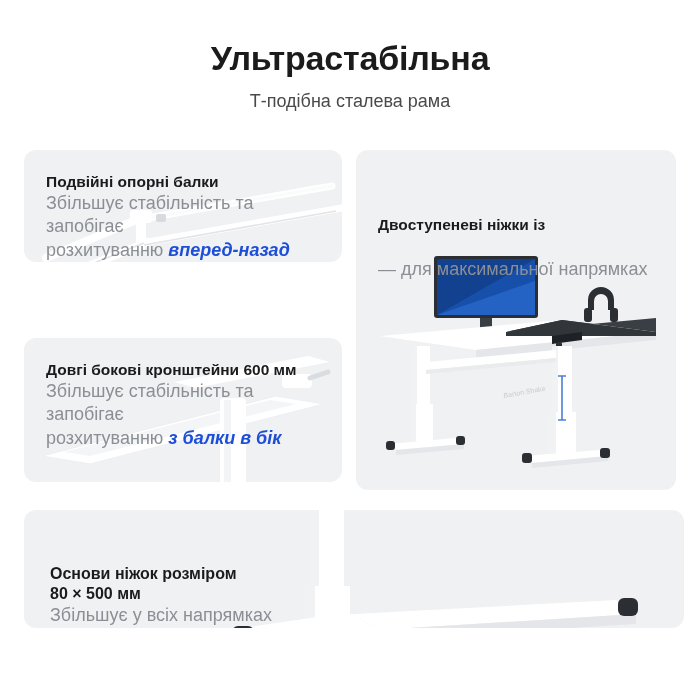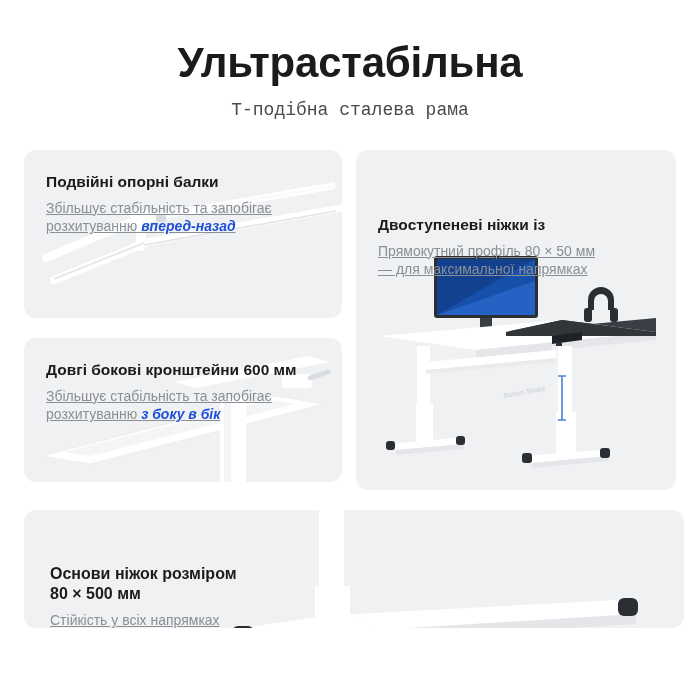"Ультрастабільна" .header .title { font-size: 42px -> 34px }
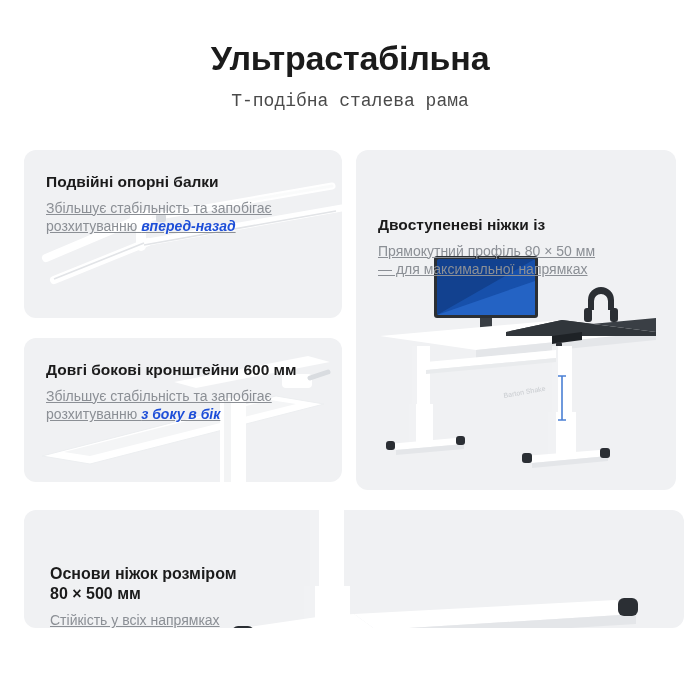"Т-подібна сталева рама" .header .subtitle { font-family: Liberation Mono, monospace -> none }
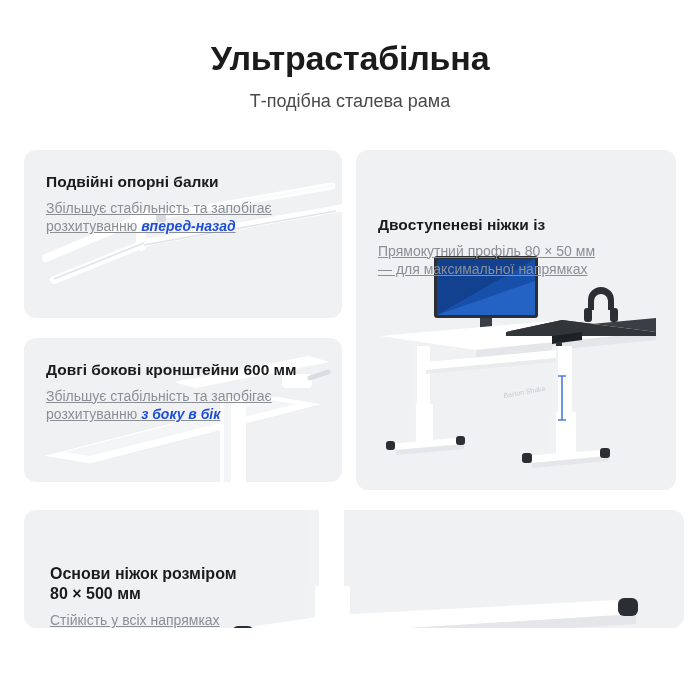"Подвійні опорні балки" .card-a { height: 168px -> 112px }
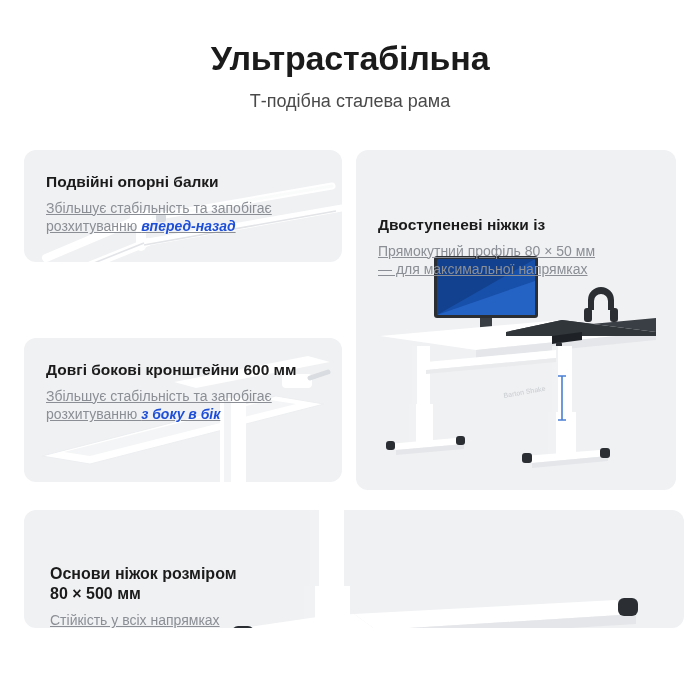"Збільшує стабільність та запобігає" .card-desc { font-size: 14px -> 18px; margin-top: 7px -> none; text-decoration: underline -> none }
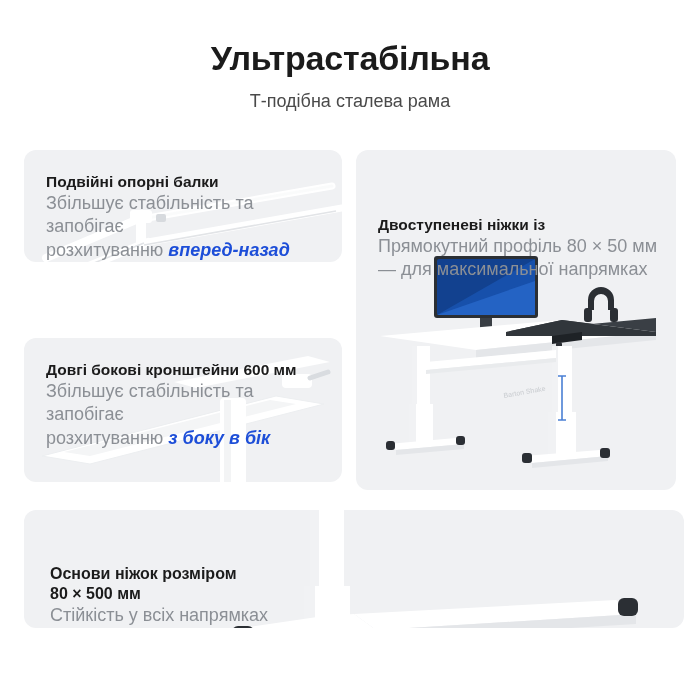"Прямокутний профіль 80 × 50" span { html: <span>Прямокутний профіль 80 × 50 мм</span> -> none }
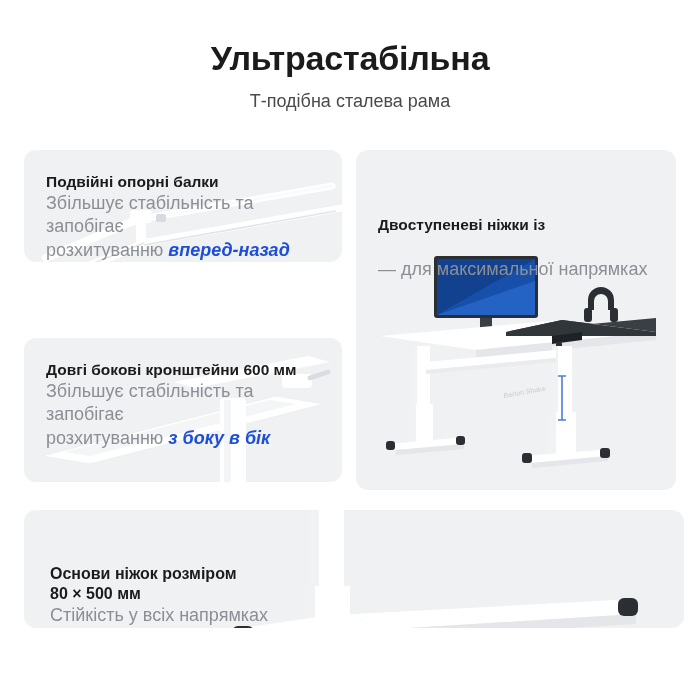"з боку в бік" b { text: боку -> балки }
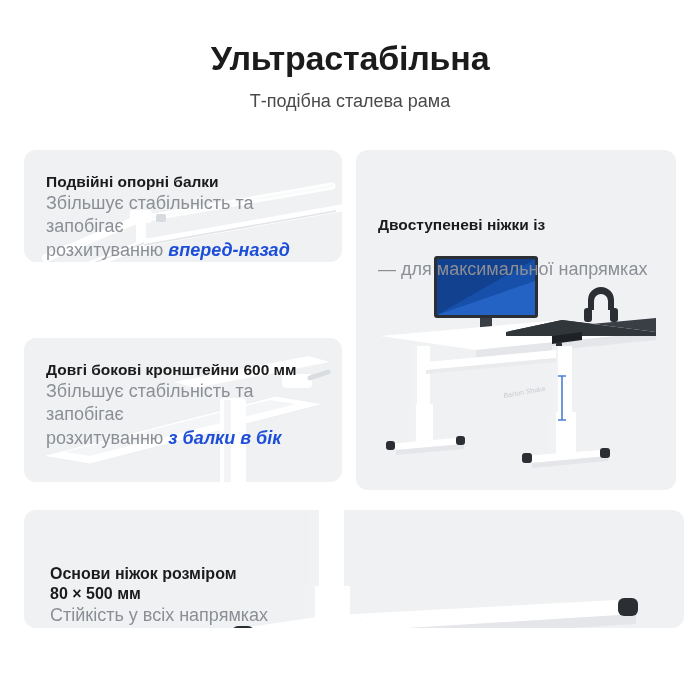"Стійкість у всіх напрямках" div.card-desc { text: Стійкість -> Збільшує }
